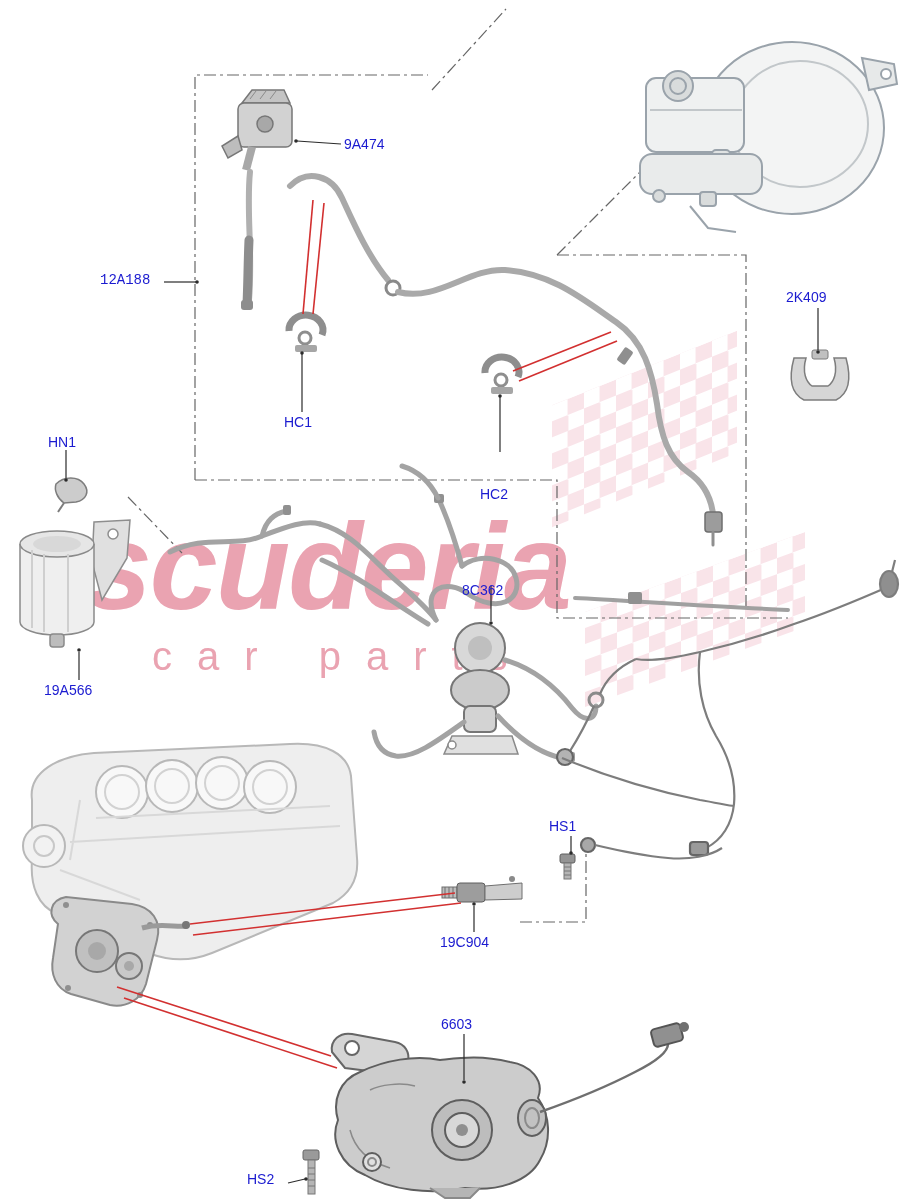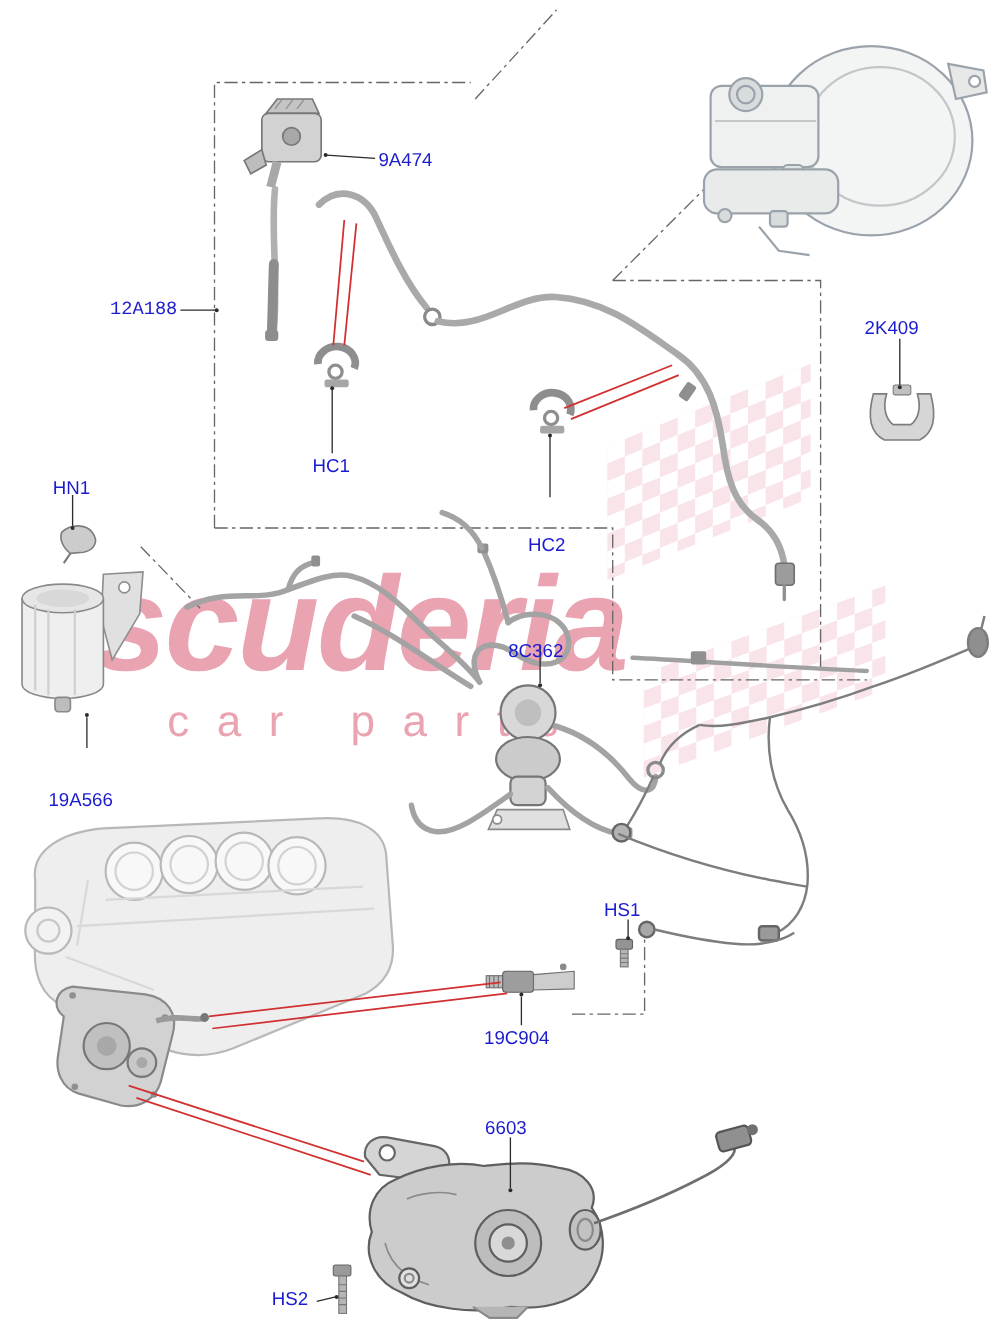"9A474" .plabel { font-size: 17px -> 14px }
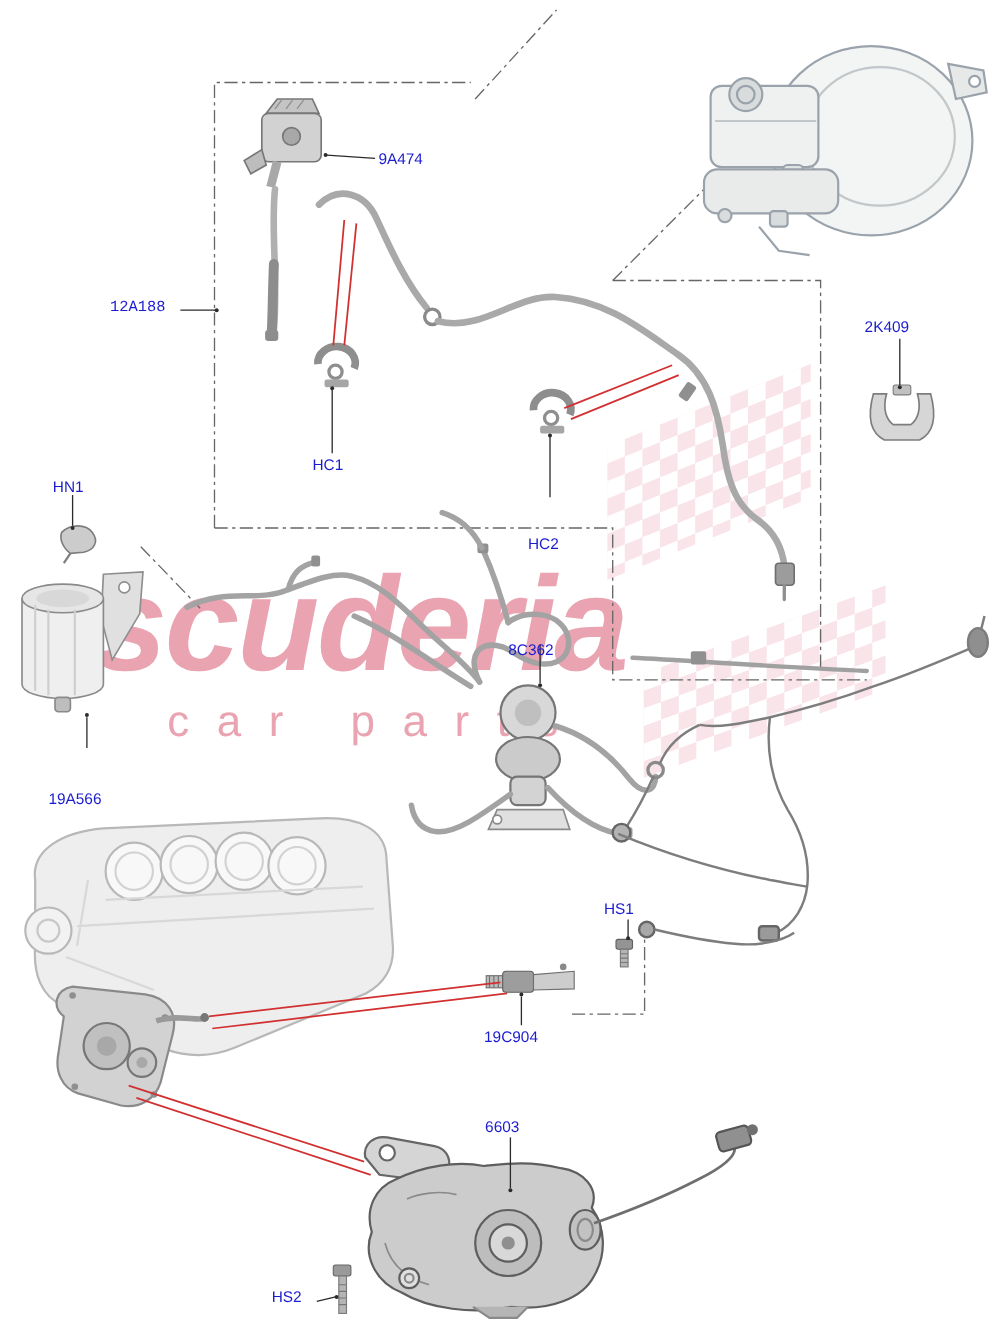"19A566" .l-19A566 { margin-top: 36px -> none }
